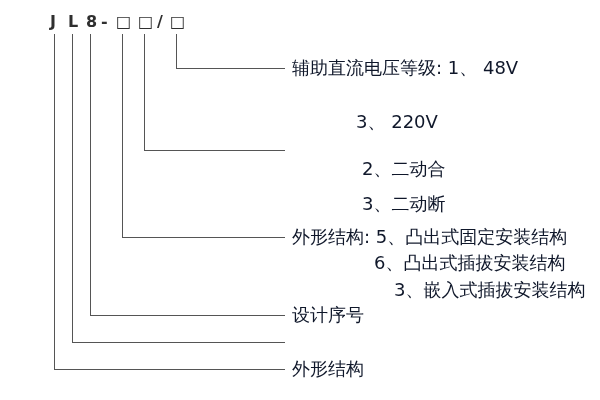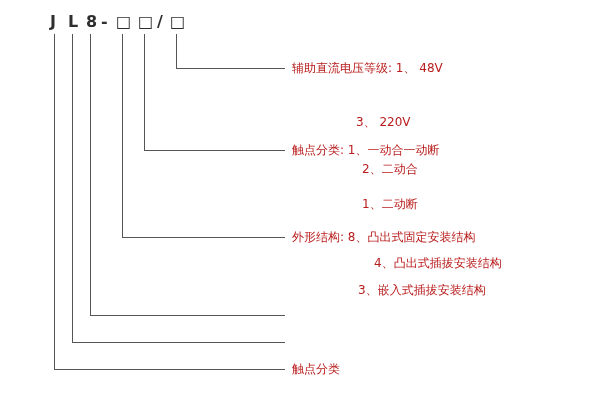"辅助直流电压等级: 1、 48V" .lbl { color: #b91c1c -> #0f172a; font-size: 12px -> 18px }
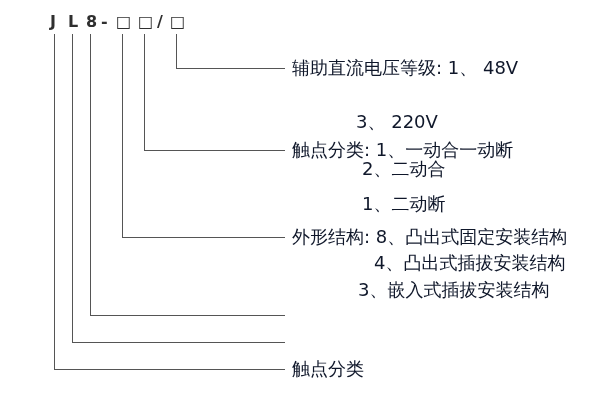"触点分类: 1、一动合一动断" div.lbl { html: <div>触点分类: 1、一动合一动断</div> -> none }
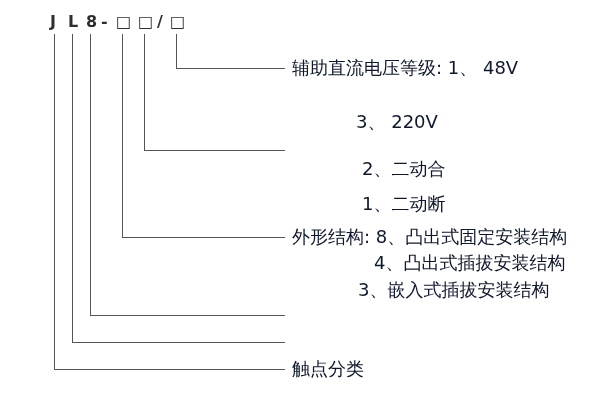"1、二动断" div.lbl { text: 1 -> 3 }
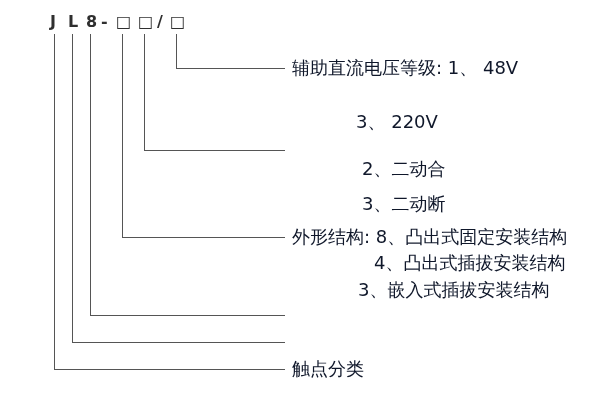"外形结构: 8、凸出式固定安装结构" div.lbl { text: 8 -> 5 }
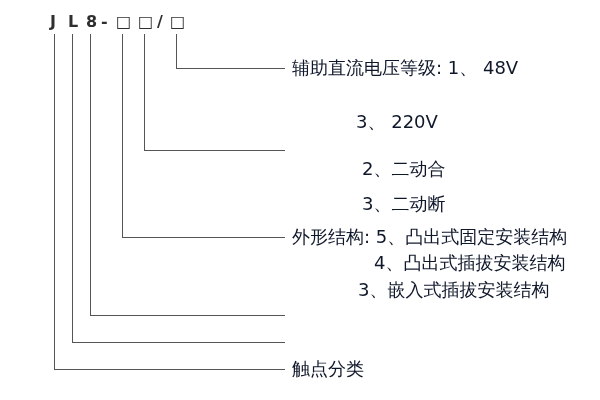"4、凸出式插拔安装结构" div.lbl { text: 4 -> 6 }
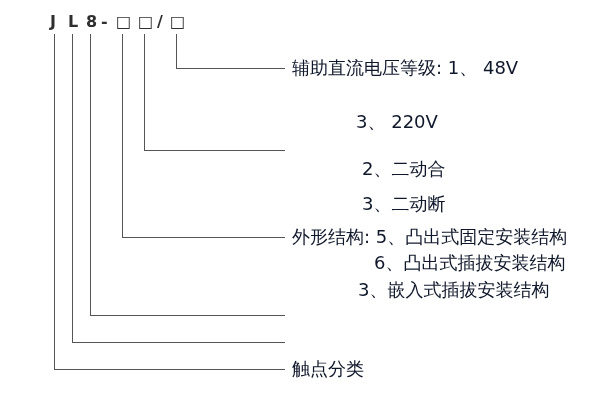"3、嵌入式插拔安装结构" div.lbl { left: 358px -> 394px }
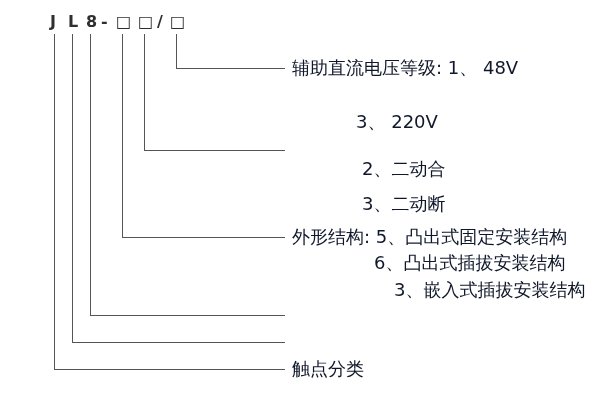"设计序号" div.lbl { html: none -> <div>设计序号</div> }
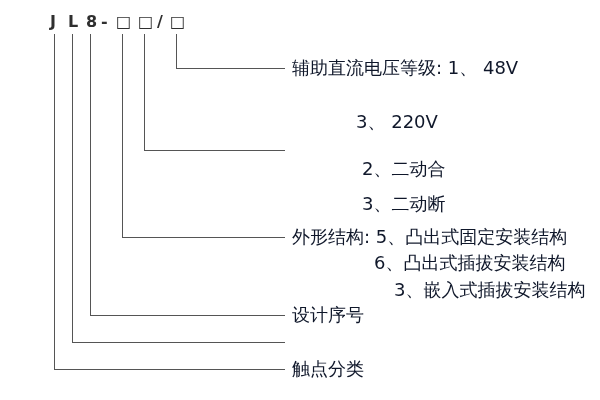"触点分类" div.lbl { text: 触点分类 -> 外形结构 }
